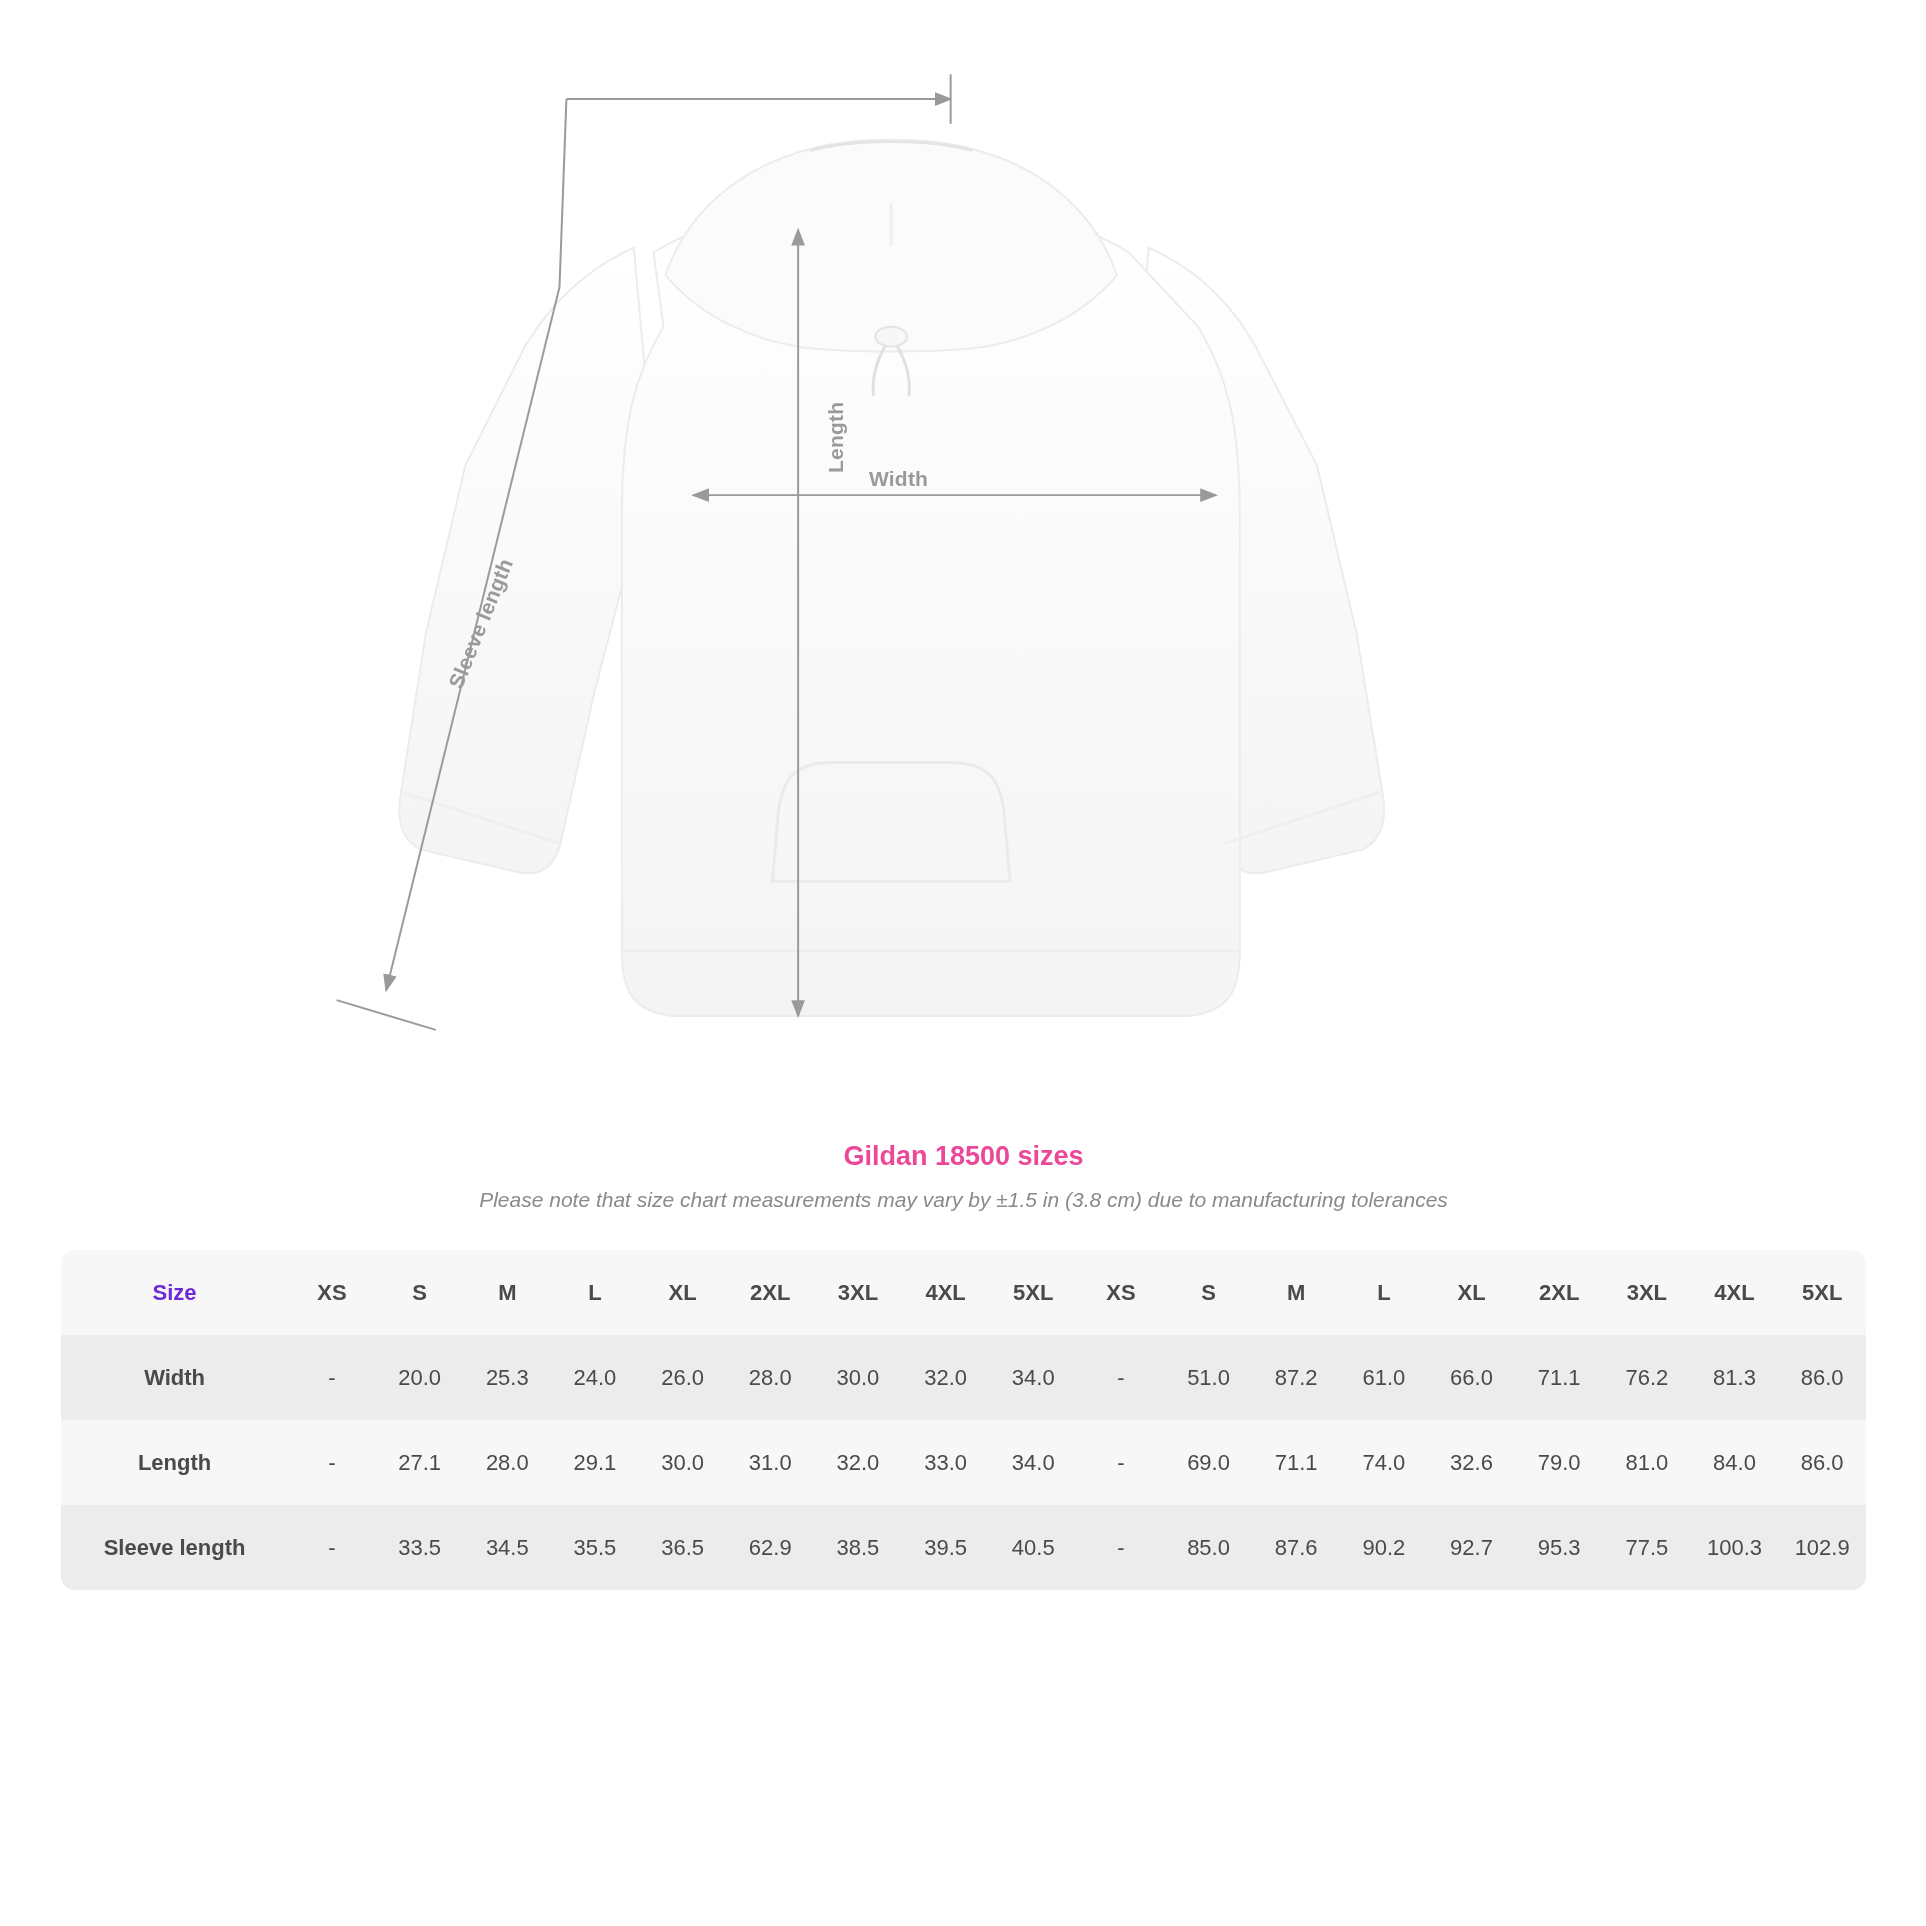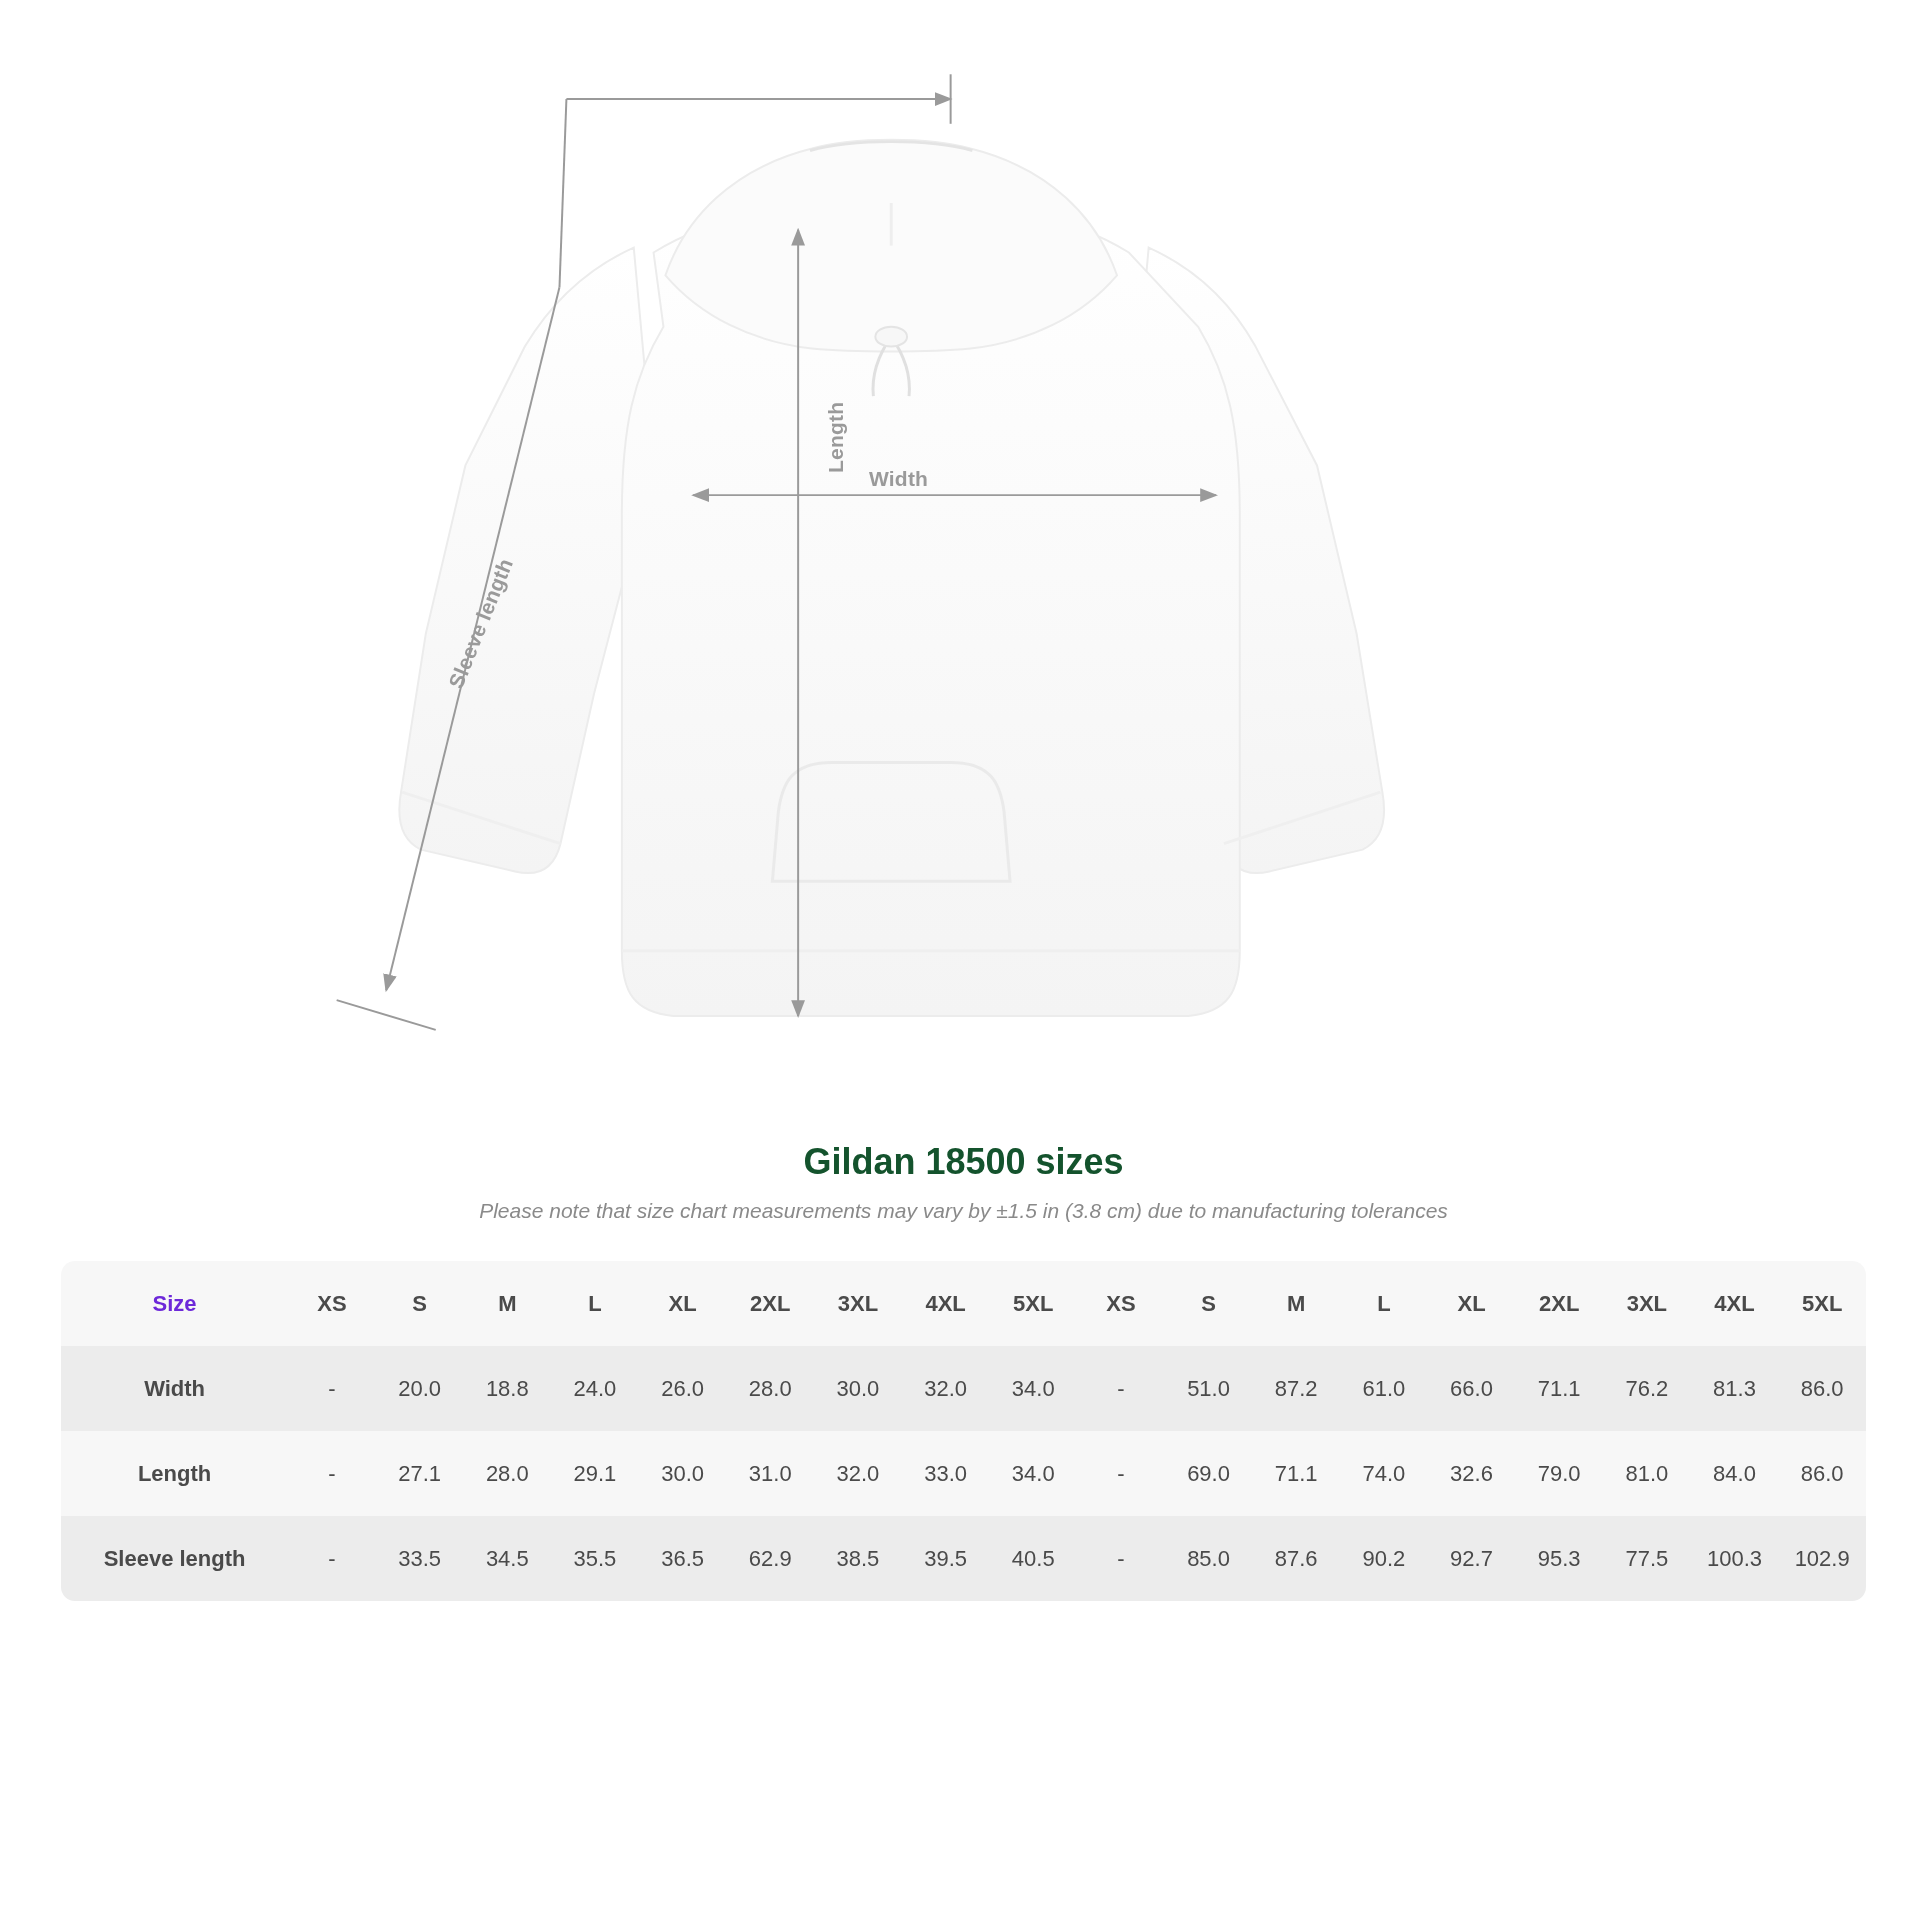"Gildan 18500 sizes" .chart-title { color: #14532d -> #ec4899; font-size: 36px -> 27px }
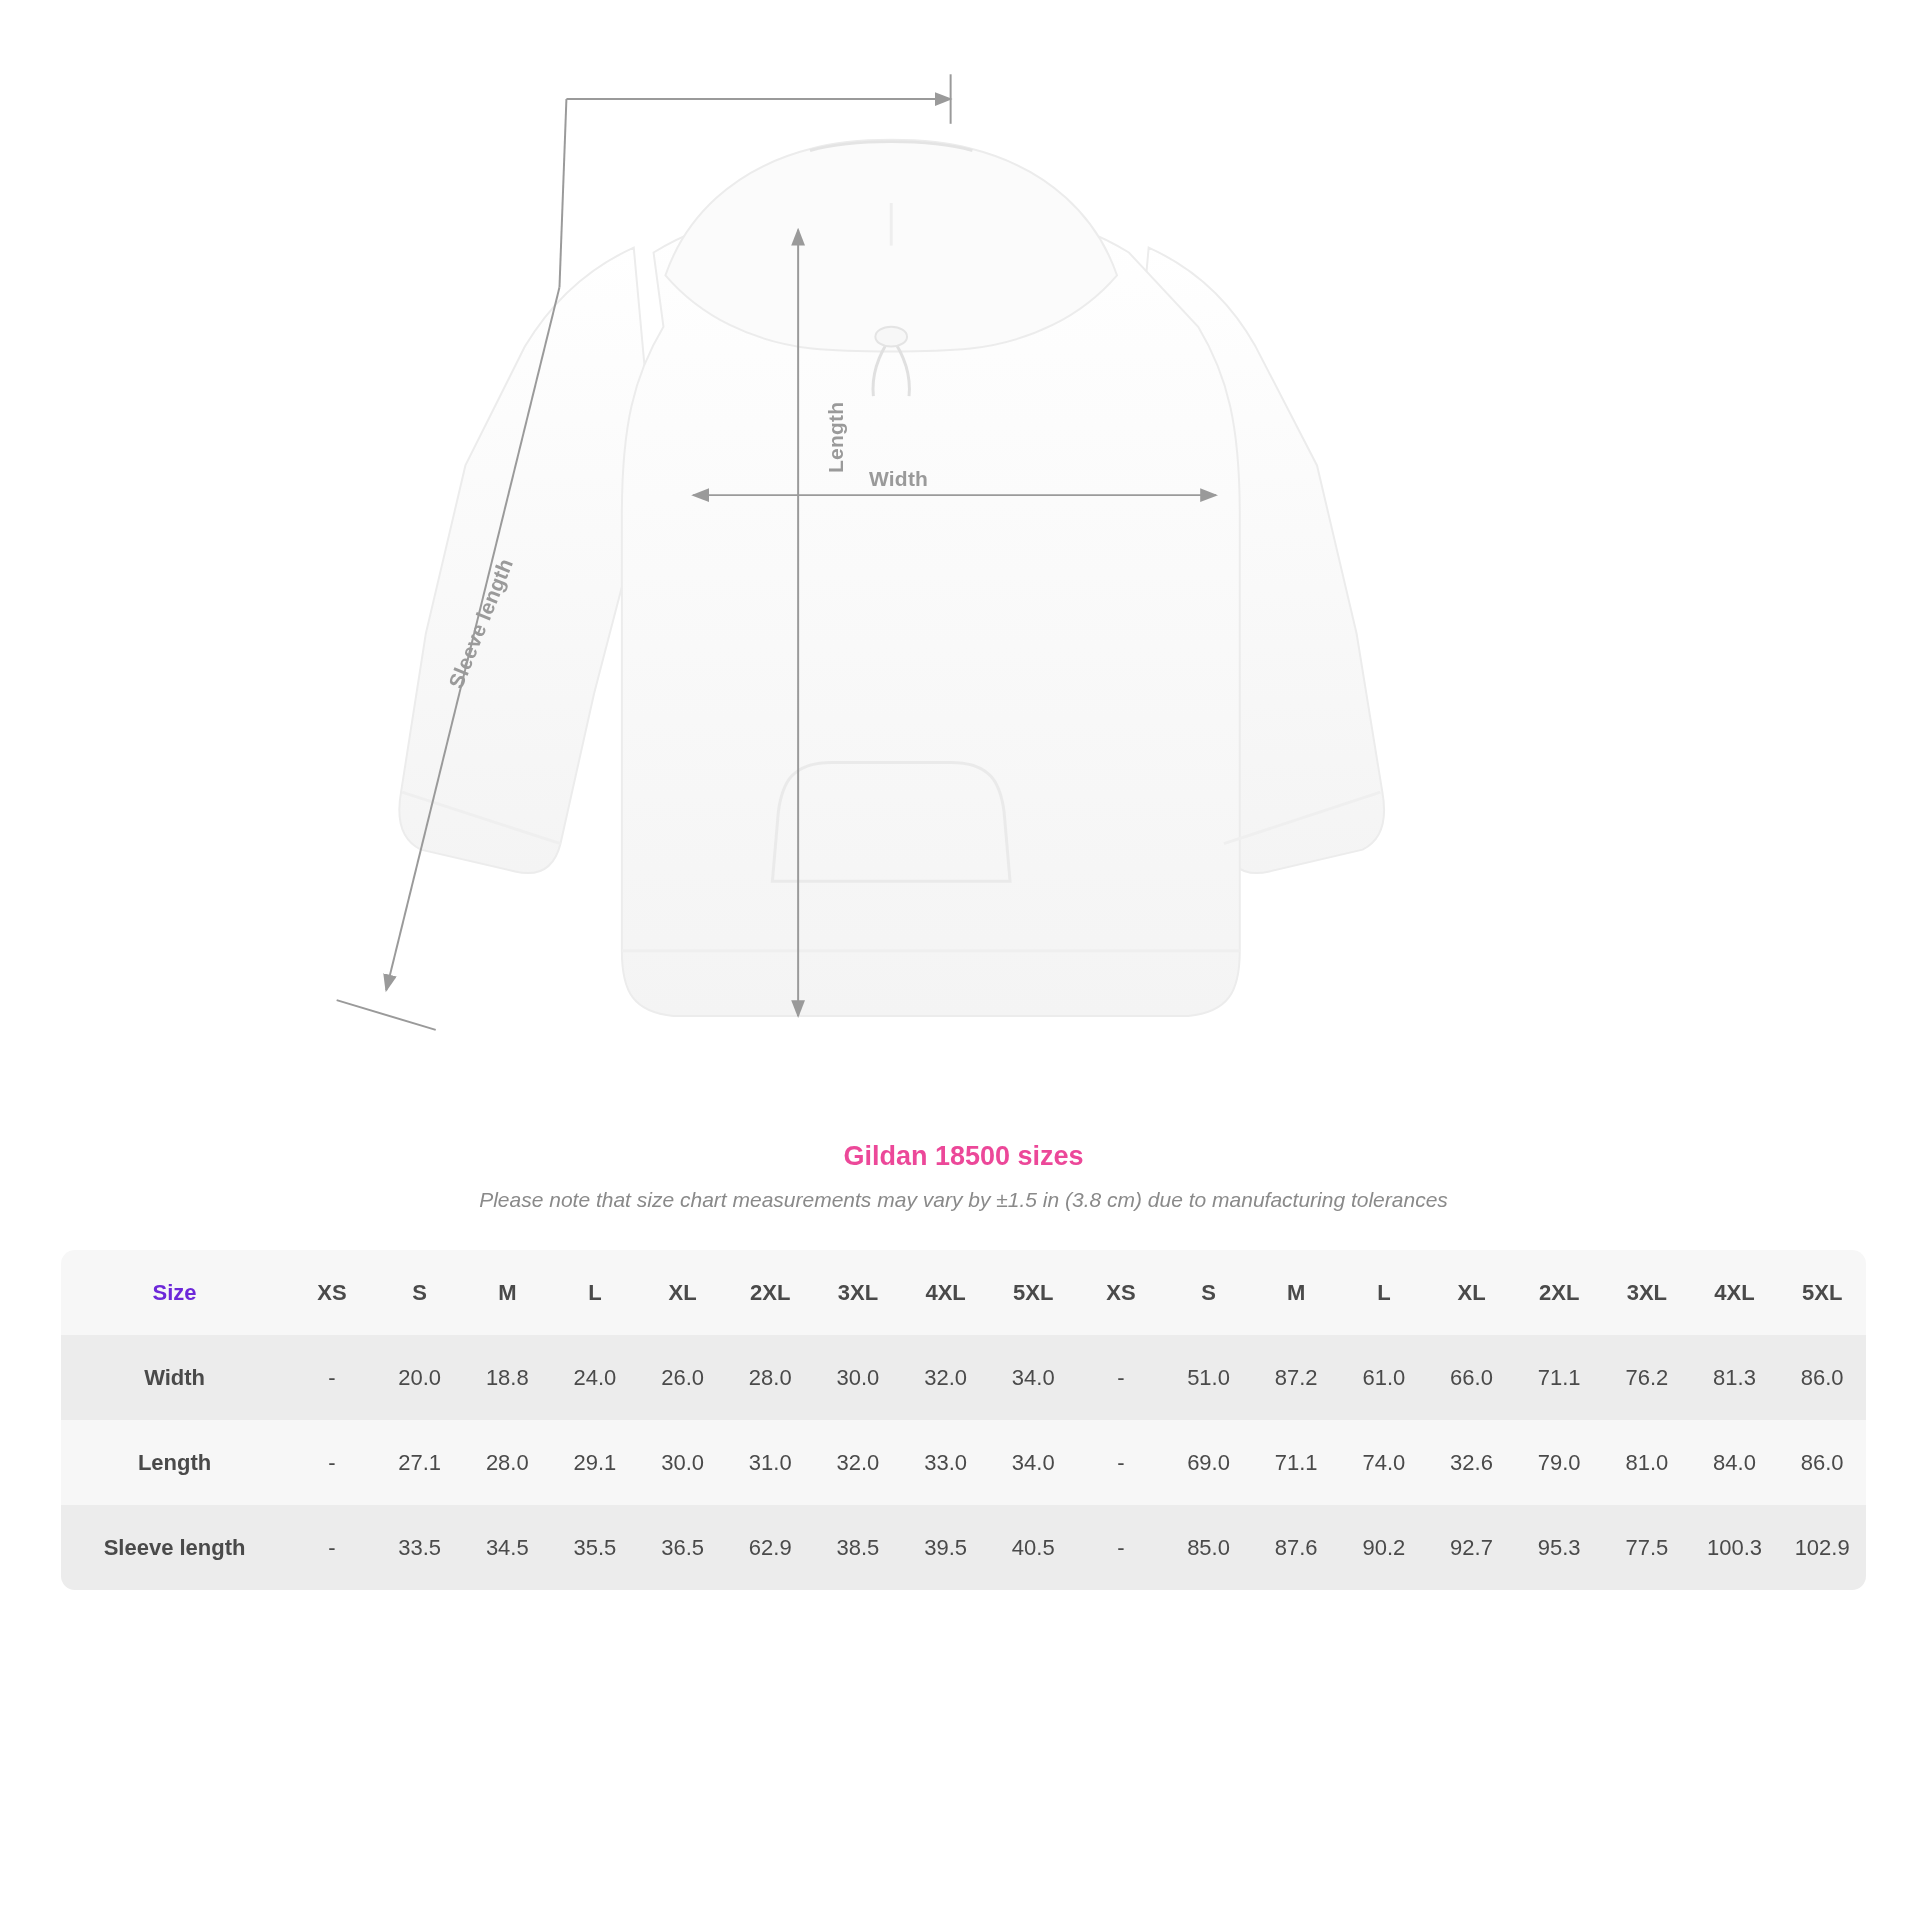"18.8" td { text: 18.8 -> 25.3 }
